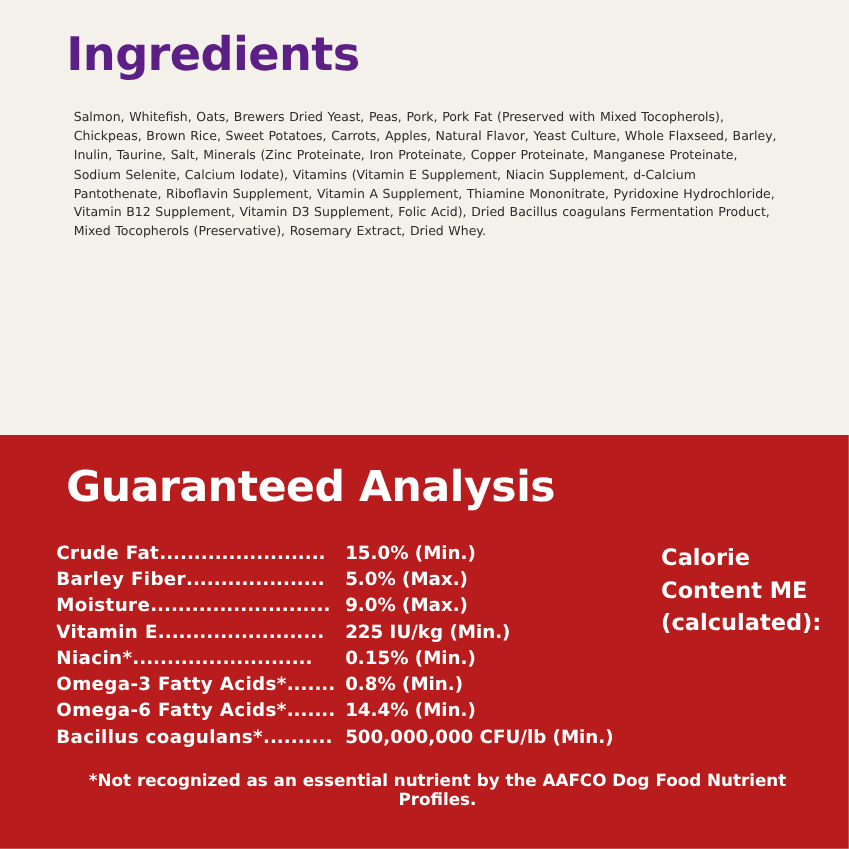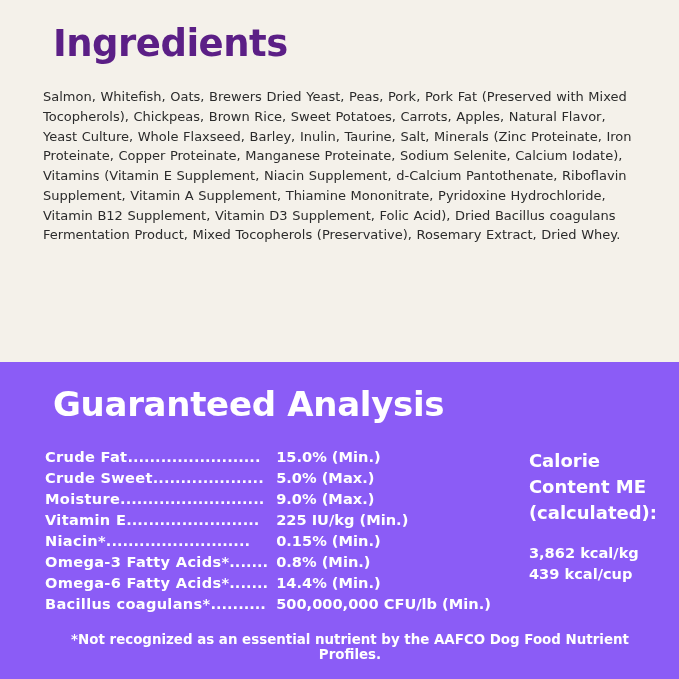"Ingredients" .page { gap: 14px -> none }
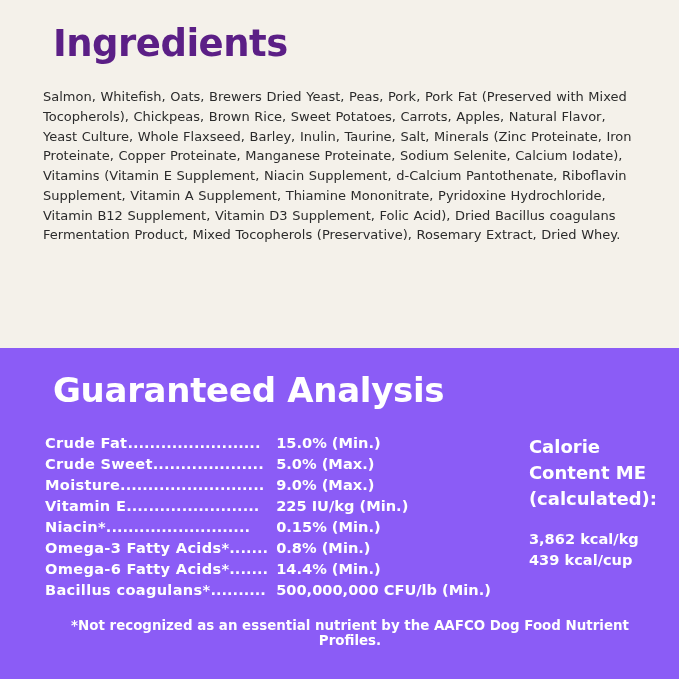"Salmon, Whitefish, Oats, Brewers Dried" .ingredients-body { font-size: 13px -> 10px; margin: 0 -> 16px }
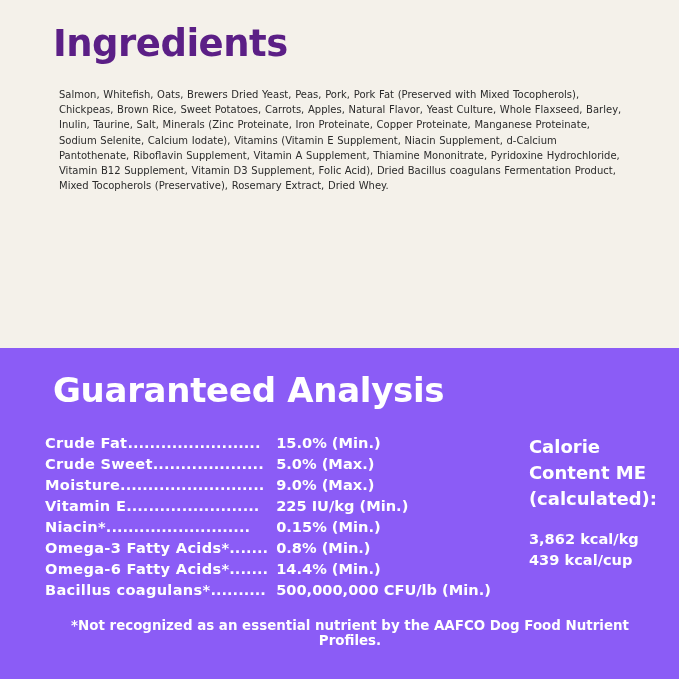"Guaranteed Analysis" .analysis-section { background: #8b5cf6 -> #b91c1c }
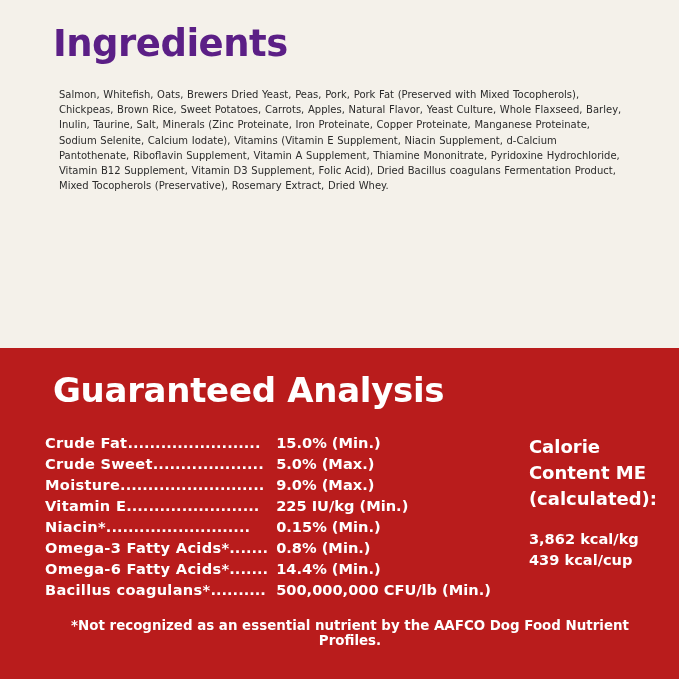"Crude Sweet" span.nutrient-name { text: Crude  Sweet -> Barley  Fiber }
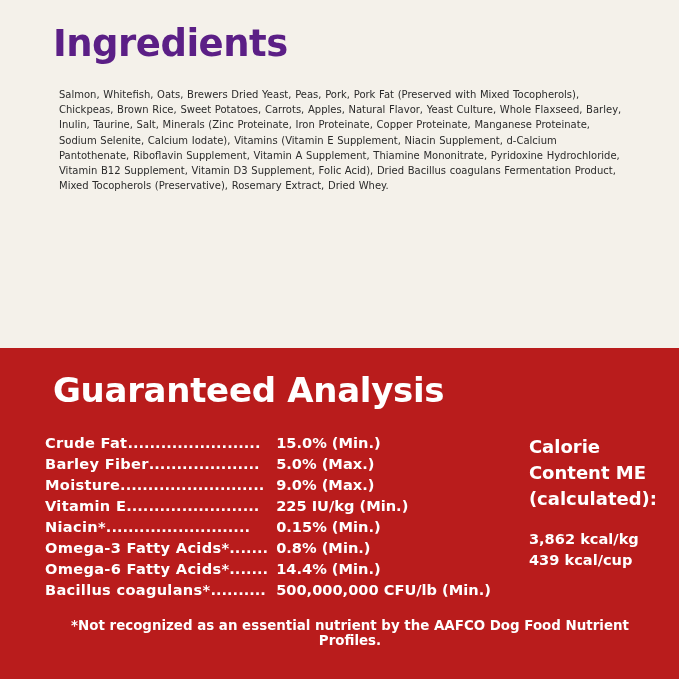"3,862 kcal/kg" p.calorie-value { html: <p>3,862 kcal/kg 439 kcal/cup</p> -> none }
